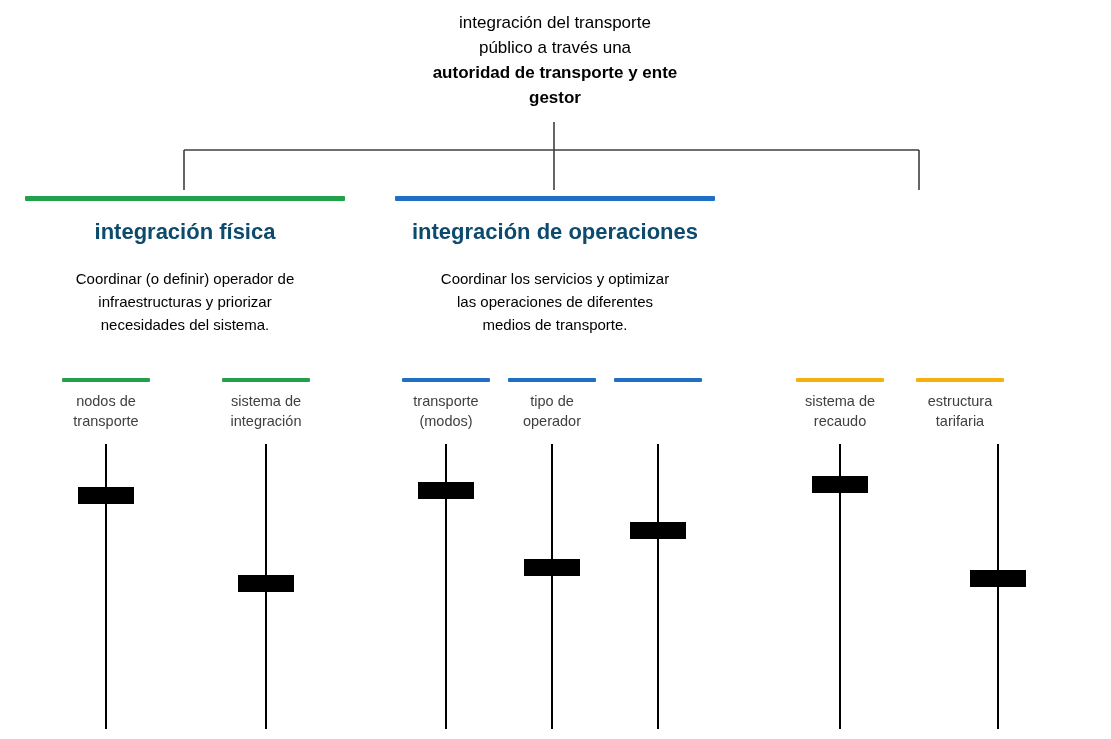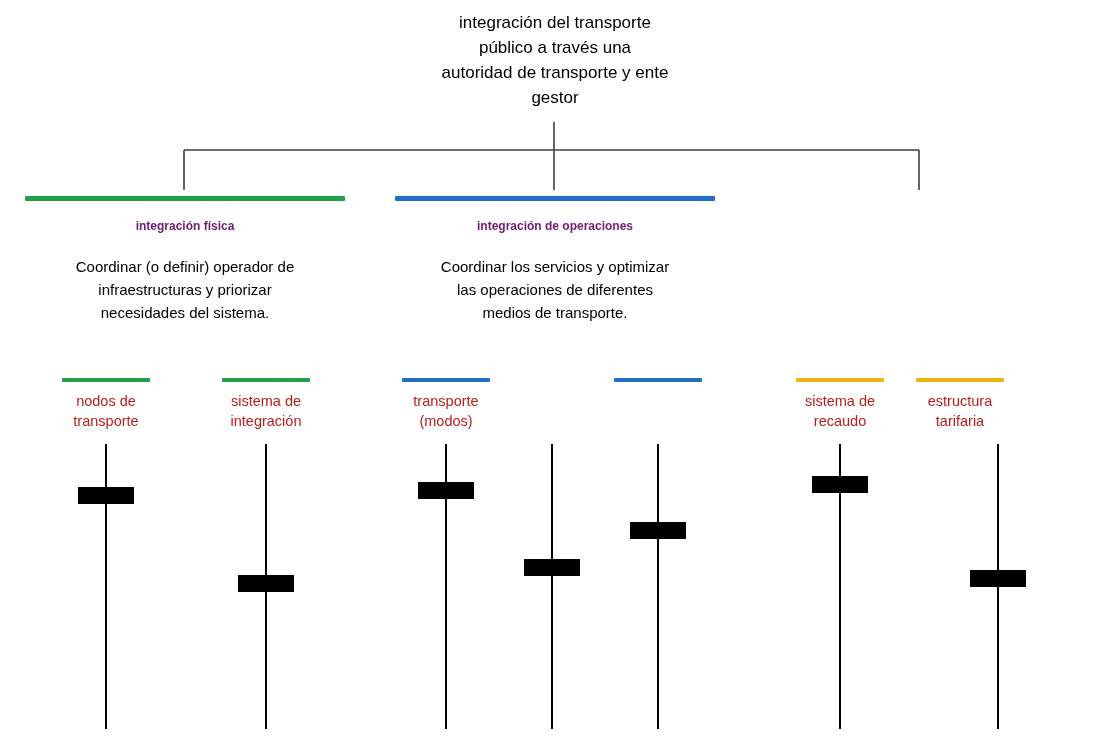"autoridad de transporte y ente" .title-strong { font-weight: normal -> bold }
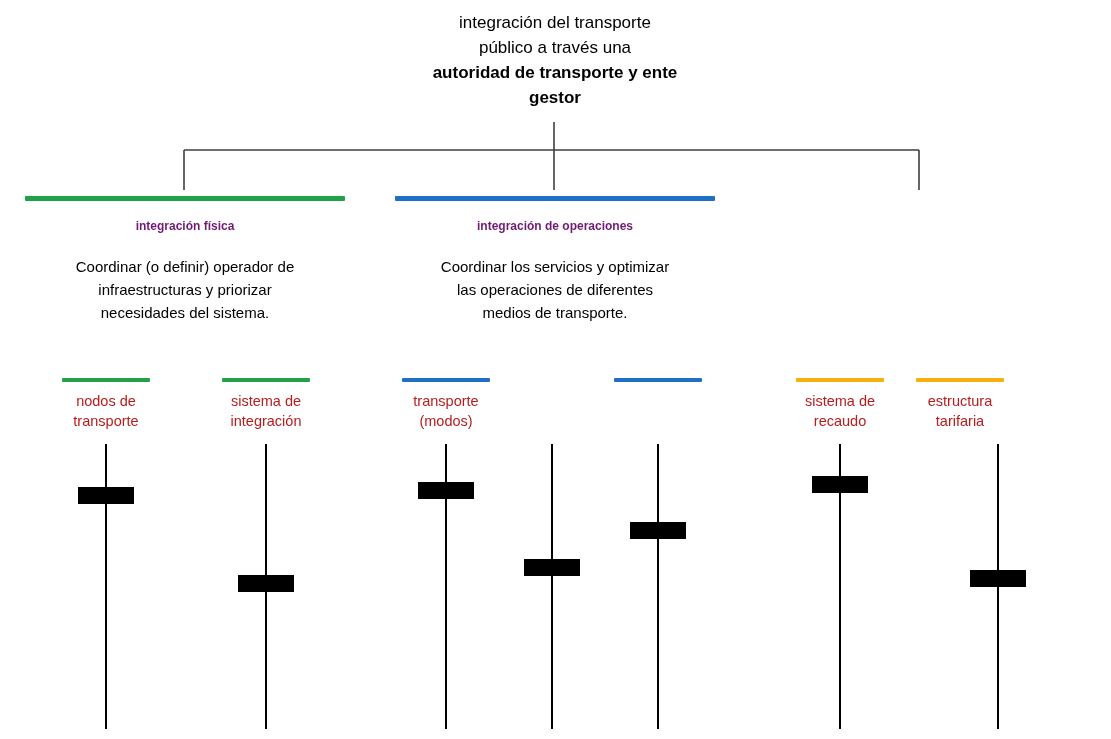"integración física" .pillar-title { color: #701a75 -> #0c4a6e; font-size: 12px -> 22px }
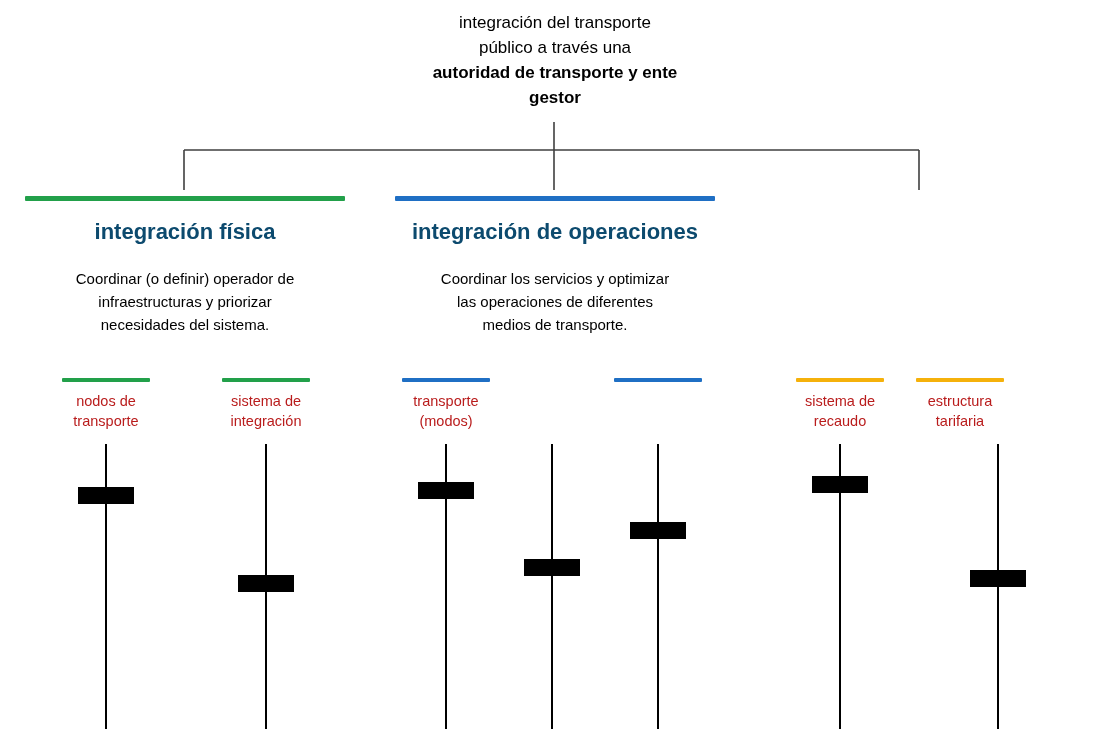"nodos de" .ind-label { color: #b91c1c -> #404040 }
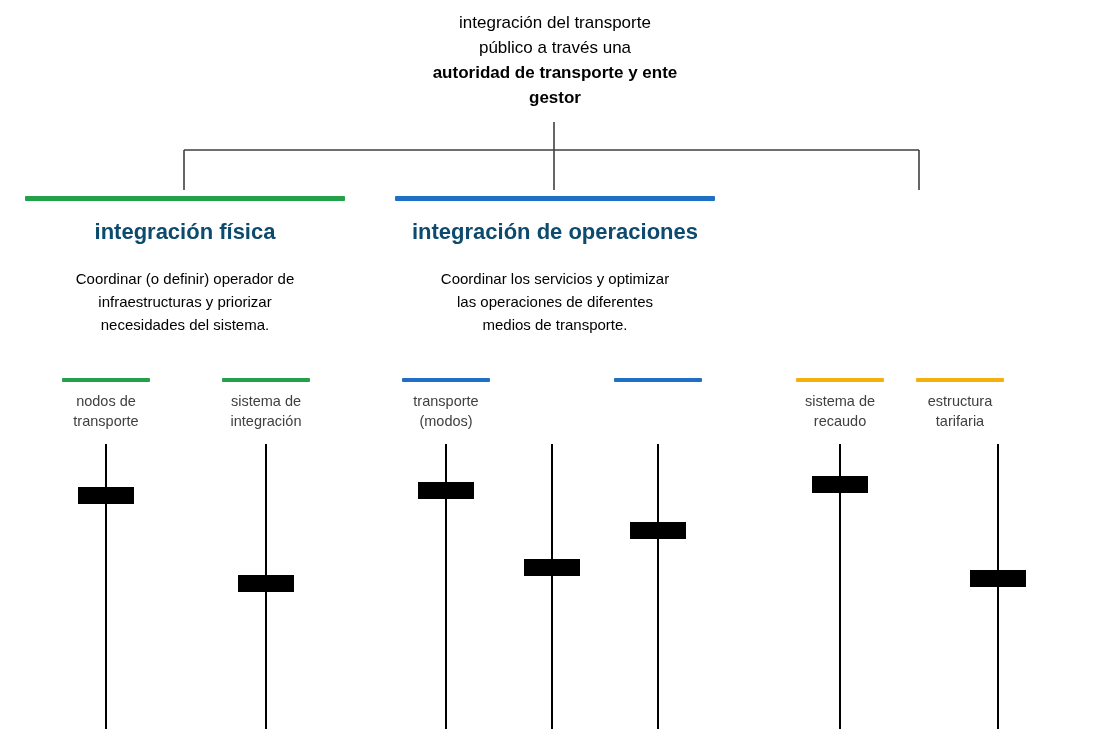"tipo de" div.indicator { html: none -> <div> <div></div> <div> <span>tipo de</span><br> <span>operador</span> </div> </div> }
